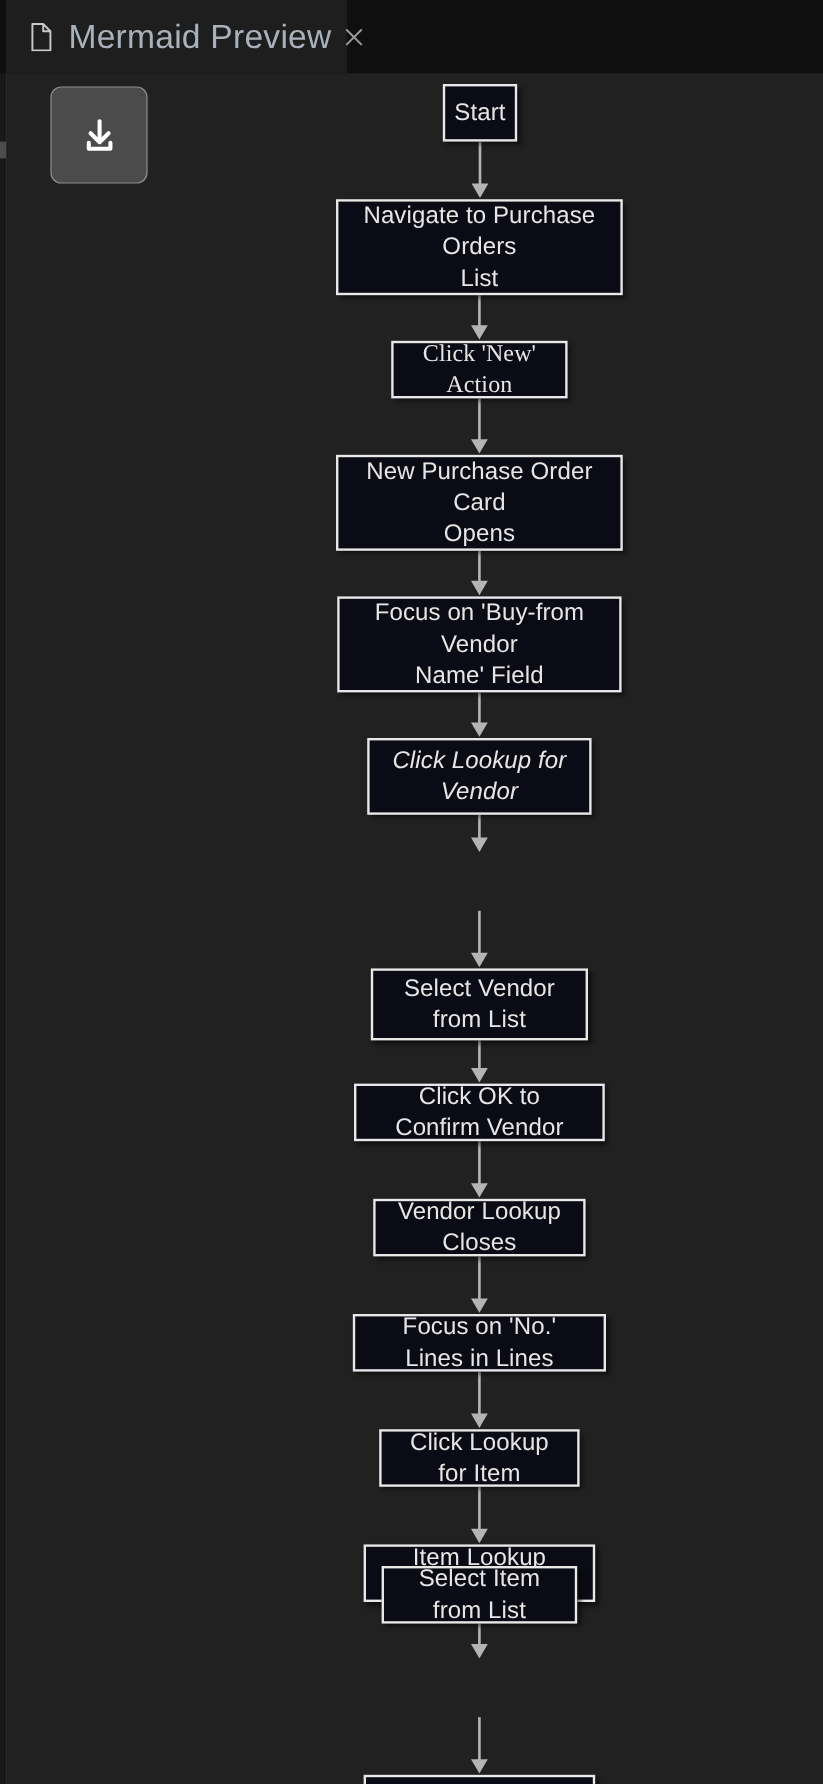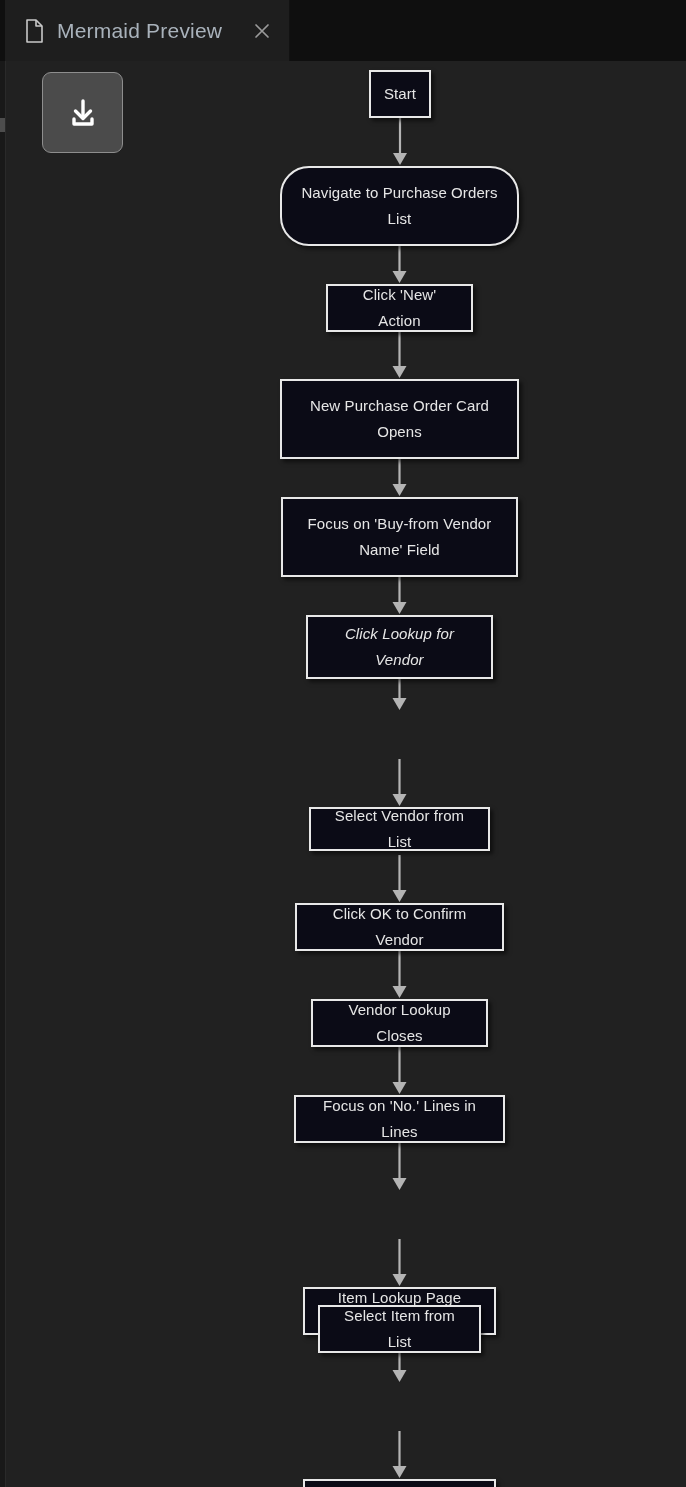"Mermaid Preview" #tab .tab-label { font-size: 21px -> 28px }
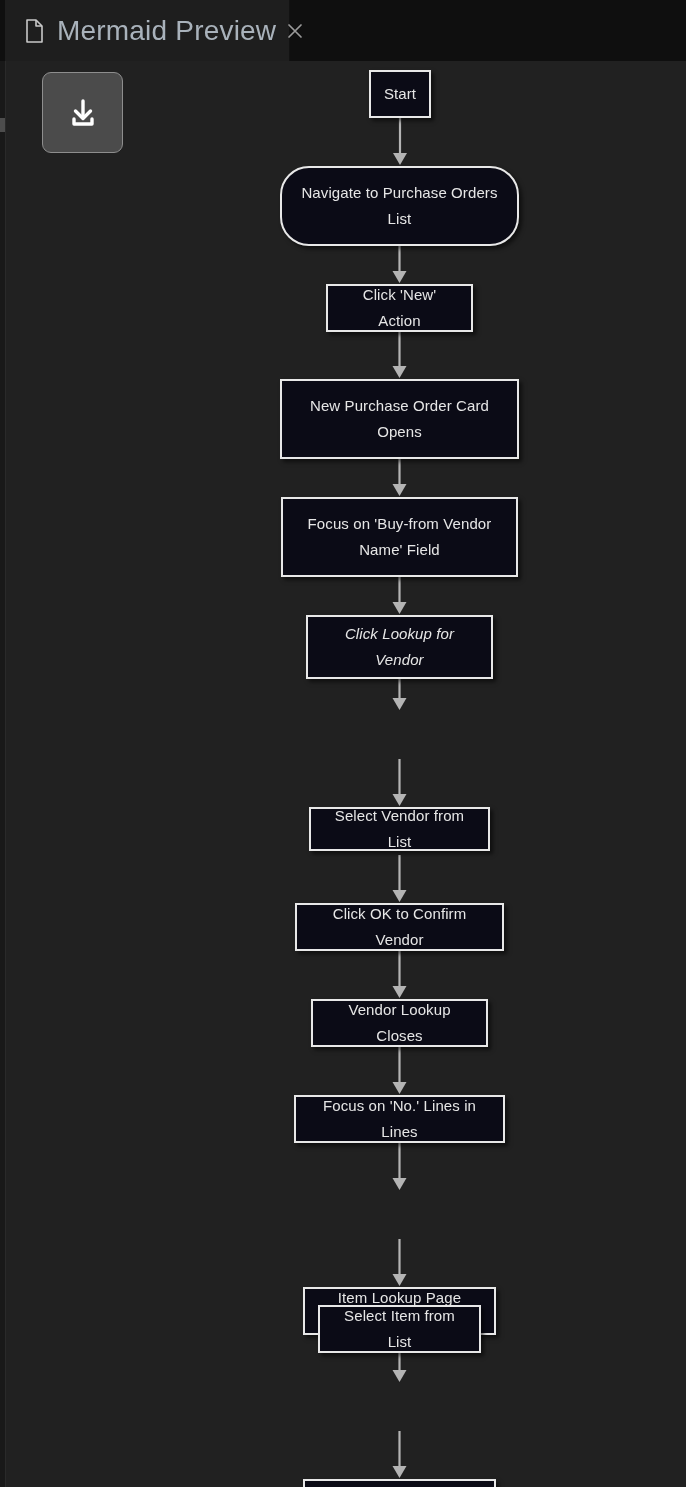"Start" .node span { font-size: 15px -> 20px }
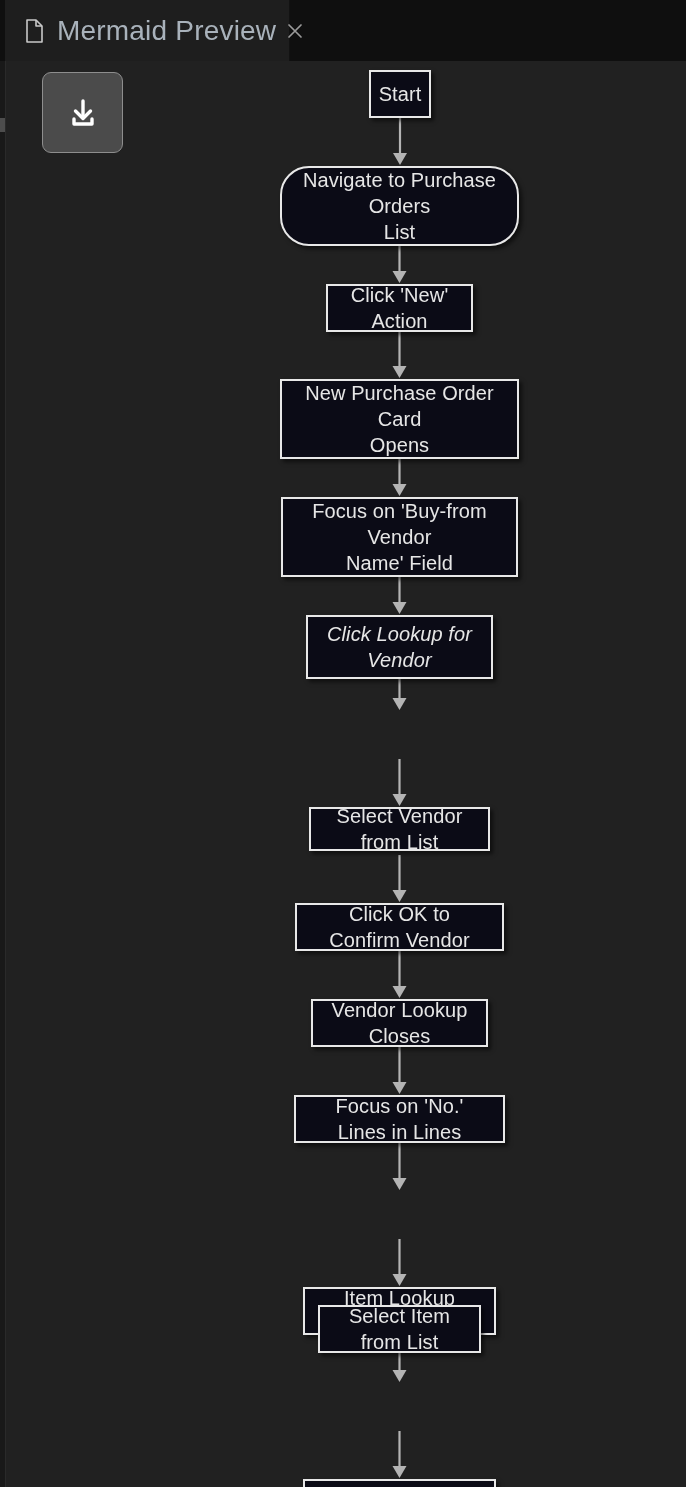"Navigate to Purchase Orders" div.node { border-radius: 29px -> none }
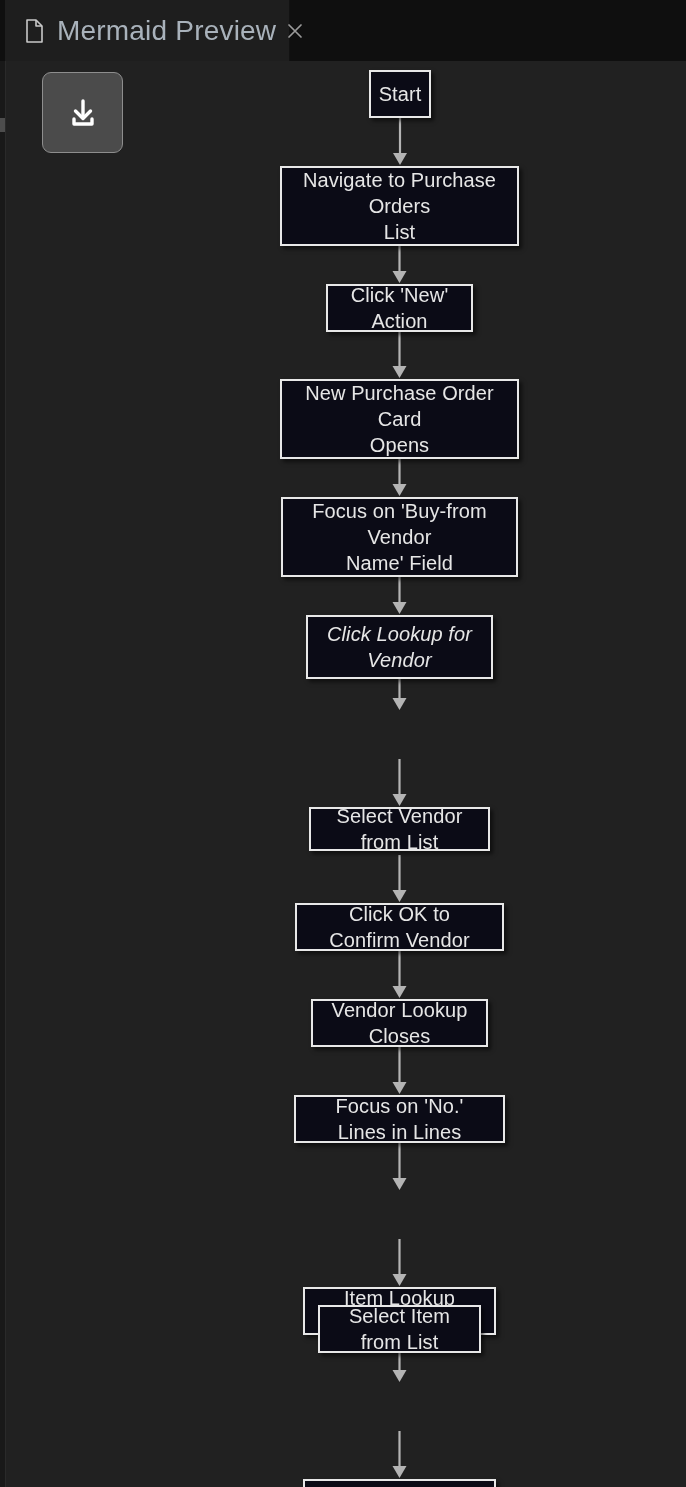"Click 'New' Action" div.node { font-family: none -> Liberation Serif, serif }
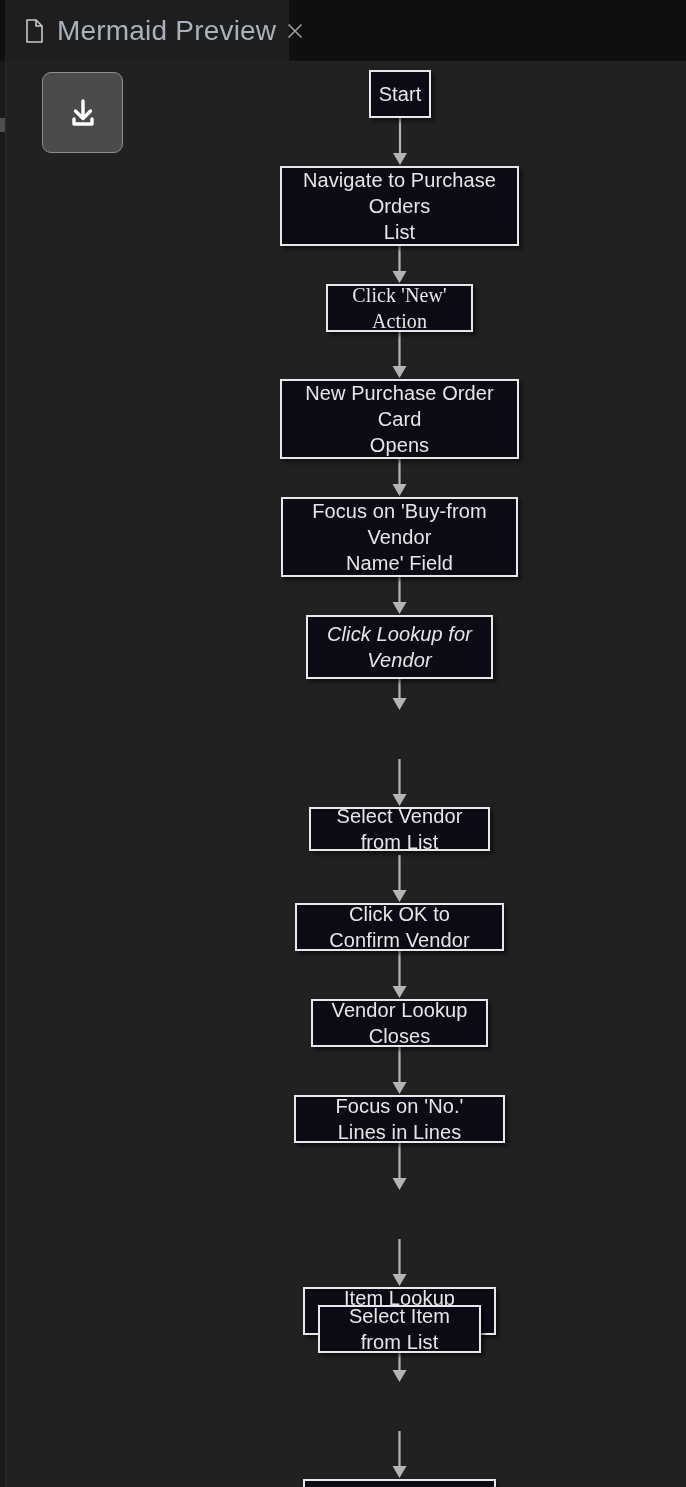"Select Vendor from List" div.node { height: 44px -> 60px }
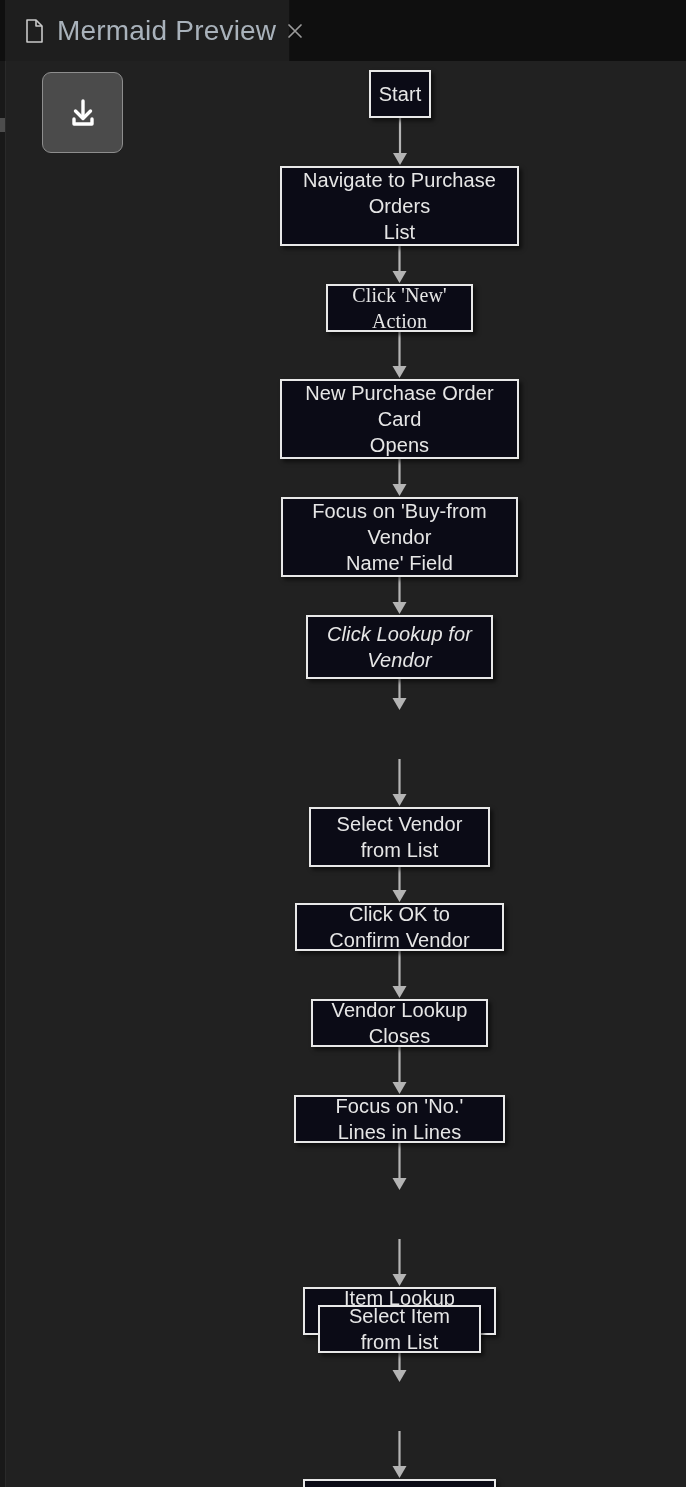"Click Lookup for Item" div.node { html: none -> <div> <span>Click Lookup for Item</span> </div> }
